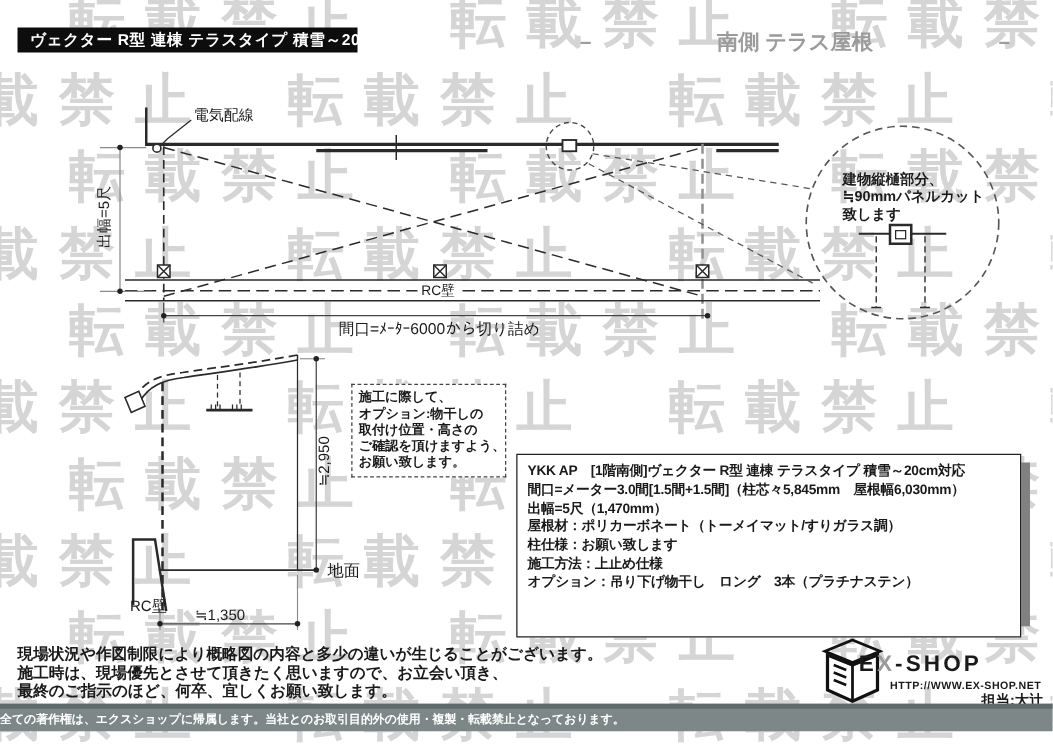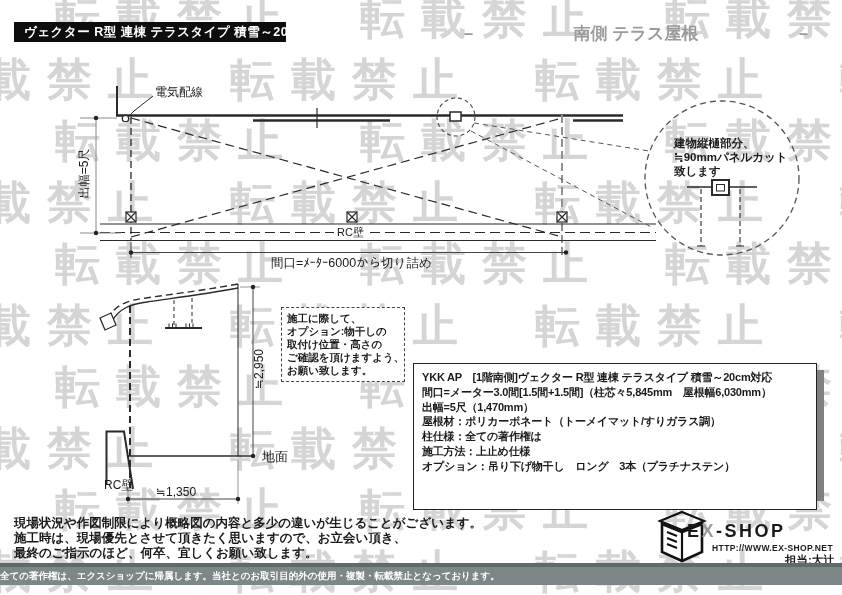"柱仕様：全ての著作権は" div { text: 全ての著作権は -> お願い致します }
